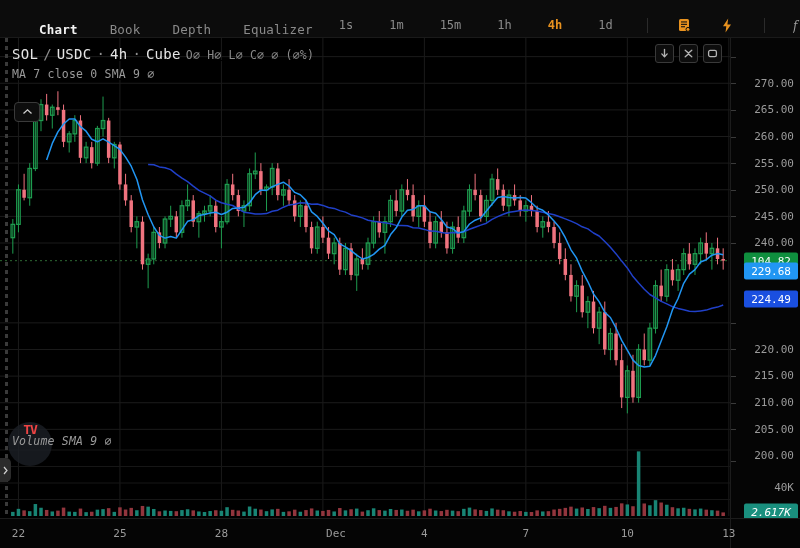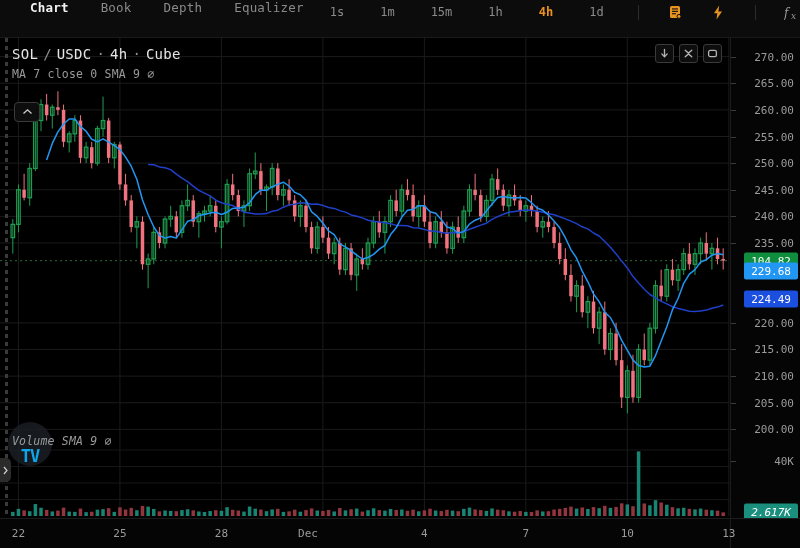"Chart" #topbar { align-items: flex-start -> flex-end; padding-left: none -> 9px }
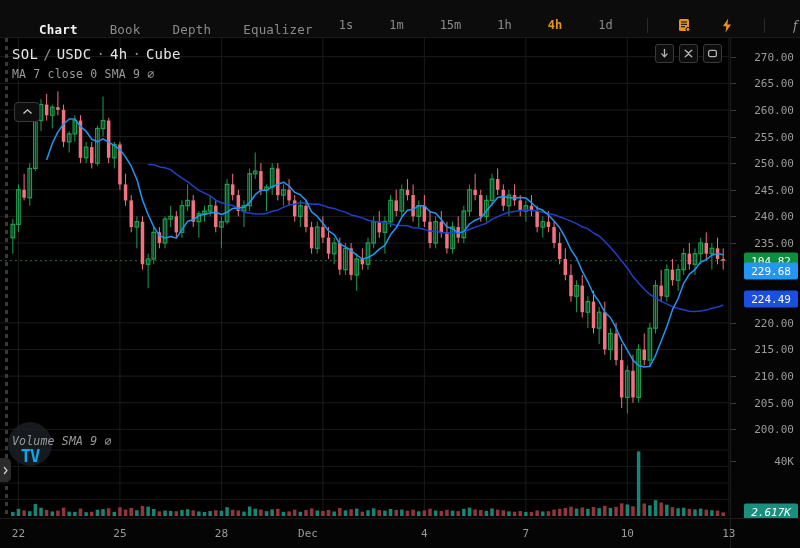"O⌀ H⌀ L⌀ C⌀ ⌀" span.leg-ohlc { html: none -> <span>O⌀ H⌀ L⌀ C⌀ ⌀ (⌀%)</span> }
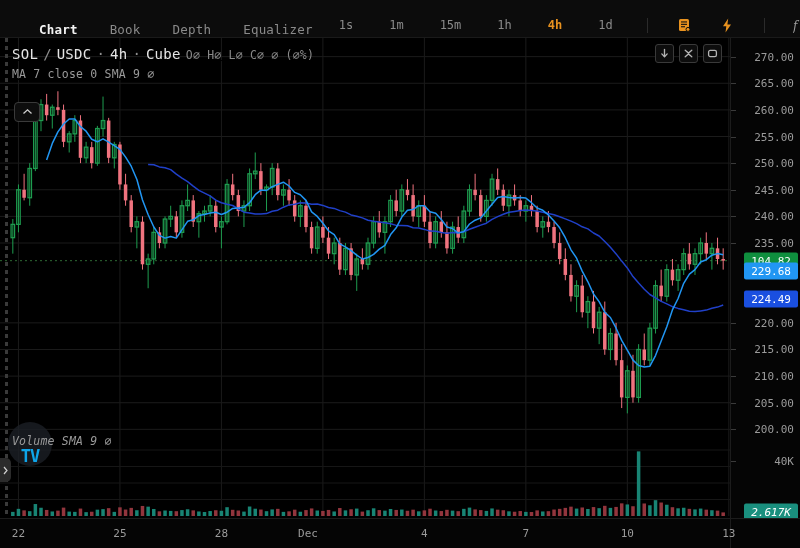"270.00" .axis-label { margin-top: none -> 26px }
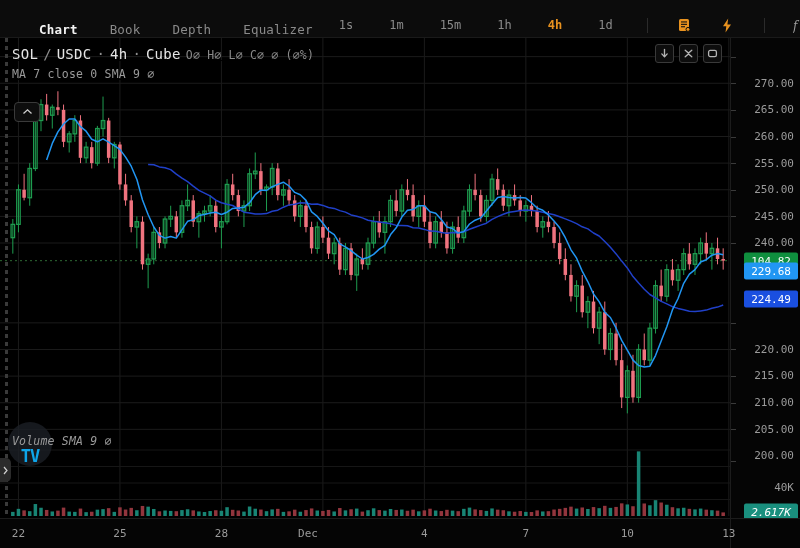"TV" #tv-logo { align-items: flex-end -> flex-start; color: #0ea5e9 -> #ef4444; font-size: 17px -> 13px }
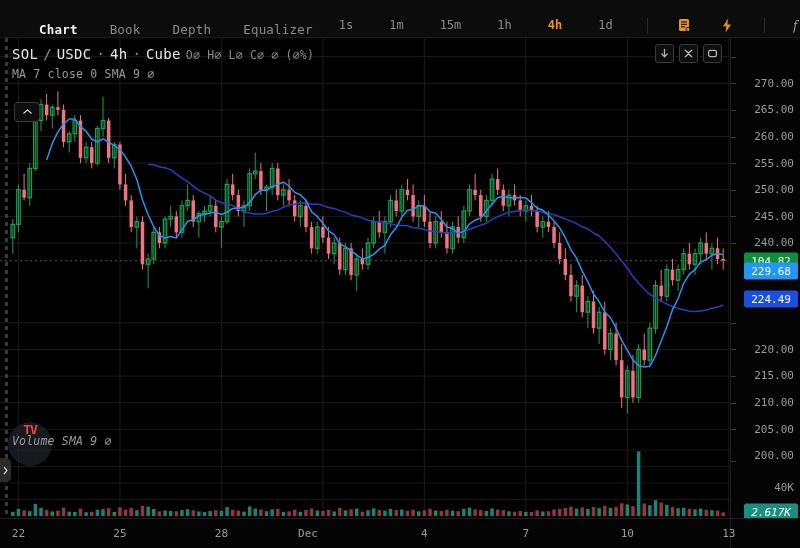"Dec" div.time-label { left: 308px -> 336px }
